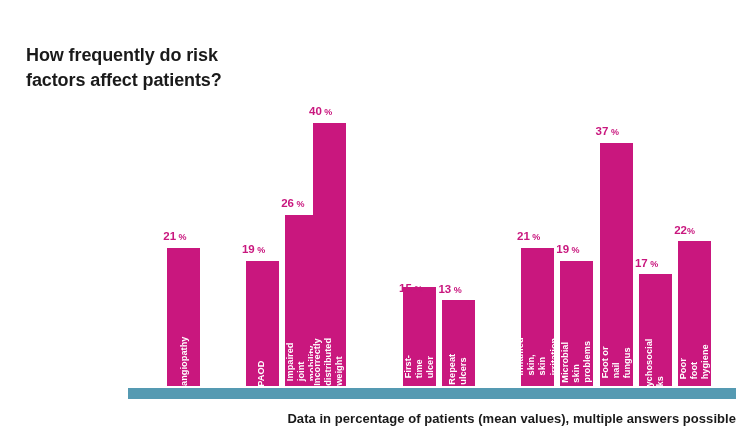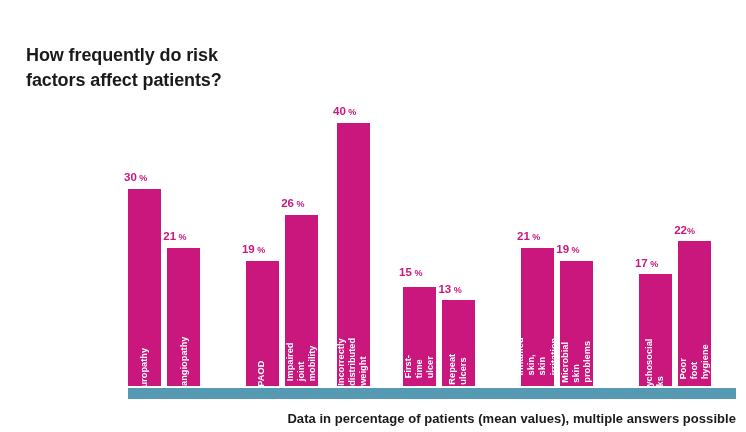"40 %" div.bar-slot { left: 209px -> 185px }
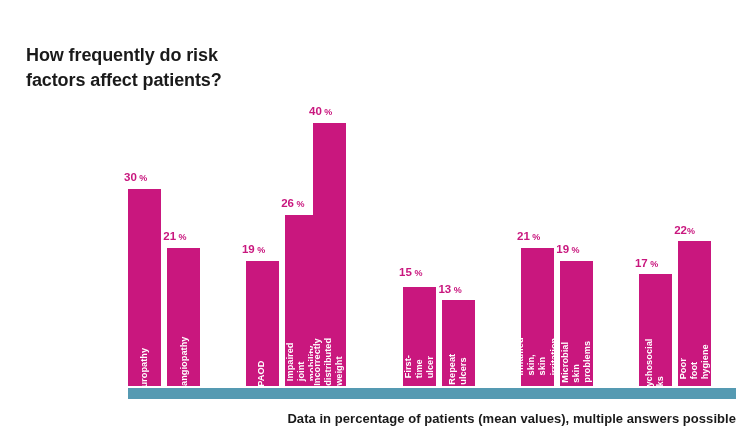"37 %" div.bar-slot { html: none -> <div> <div></div> <div> <span>Foot or nail fungus</span> </div> <div><span>37</span><span> %</span></div> </div> }
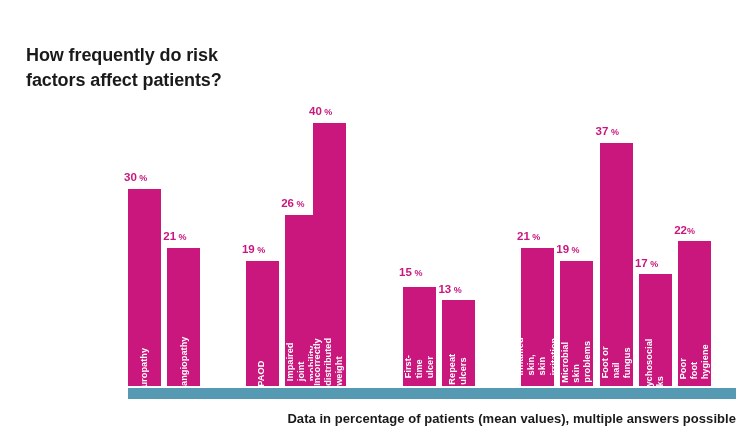"30 %" div.bar-slot { html: <div> <div></div> <div> <span>Neuropathy</span> </div> <div><span>30</span><span> %</span></div> </div> -> none }
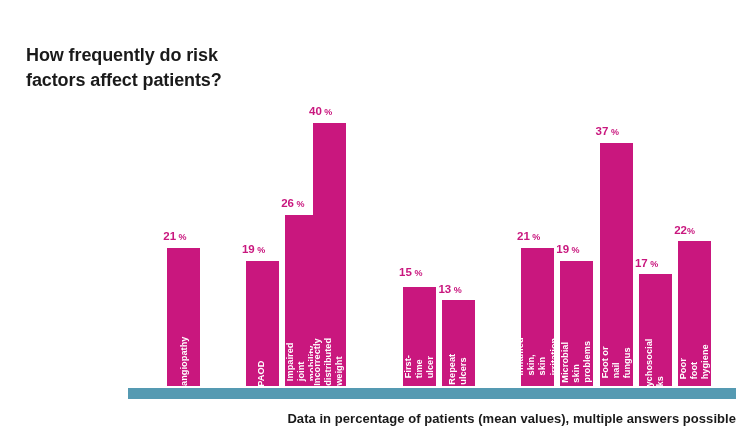"15 %" div.bar-value { bottom: 108px -> 92px }
